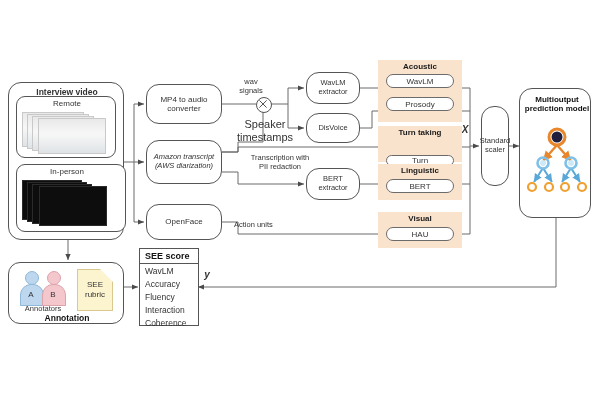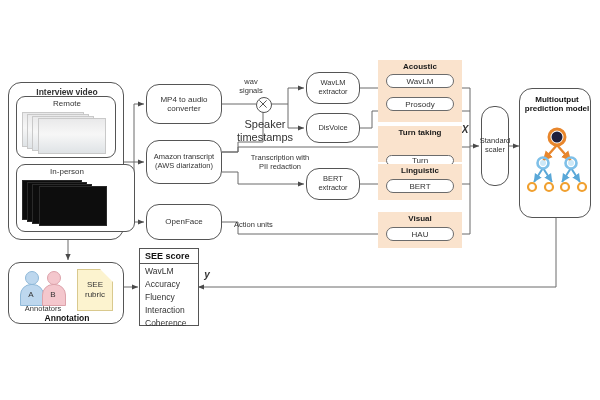"Amazon transcript" span { font-style: none -> italic }
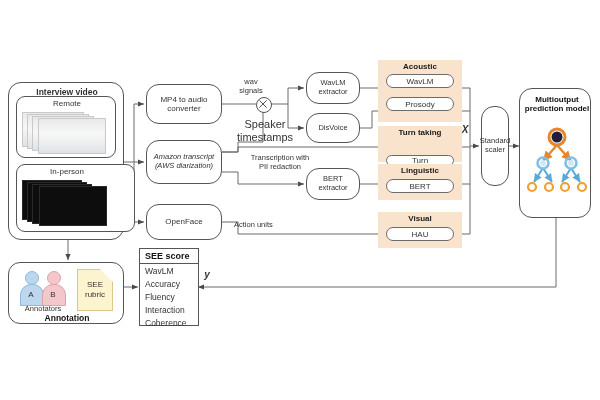"In-person" div.node { width: 119px -> 110px }
